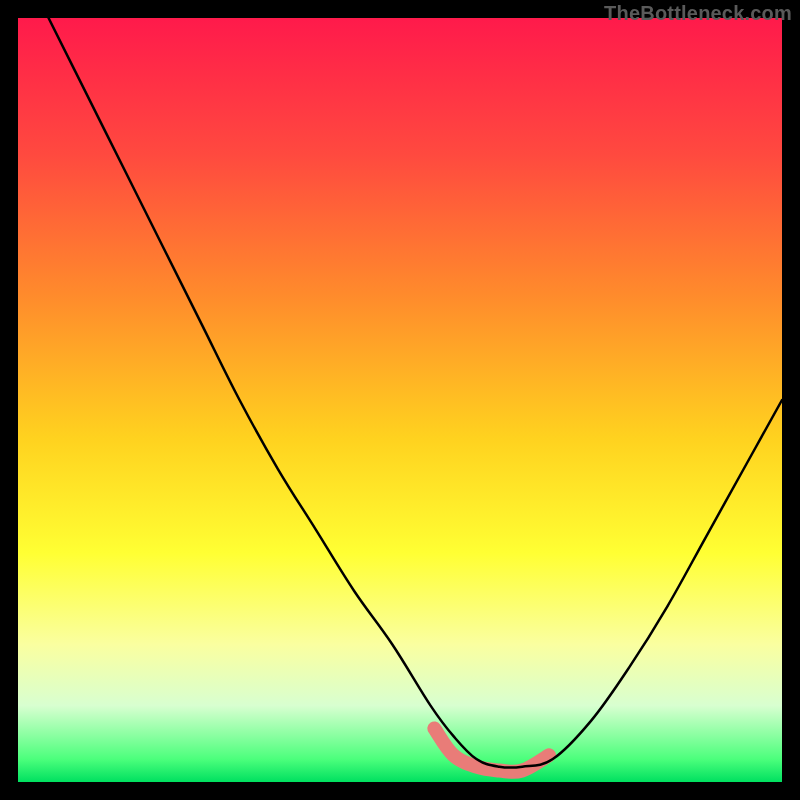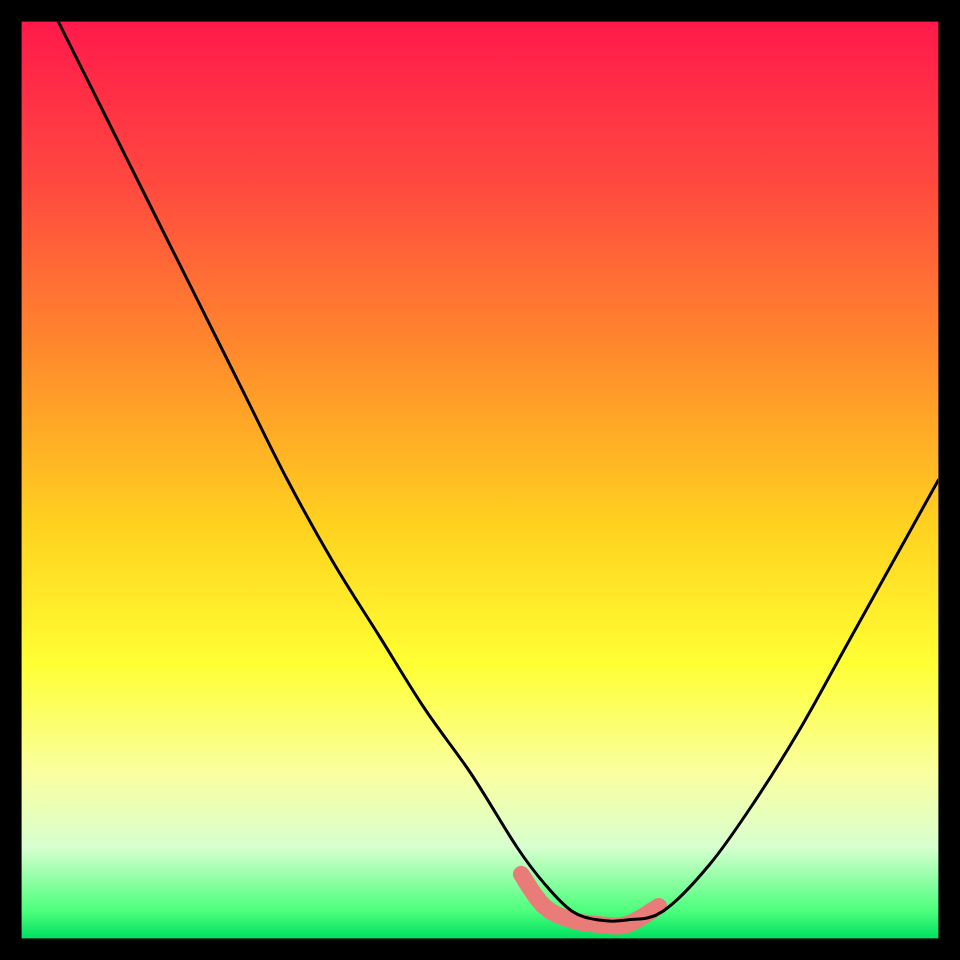"TheBottleneck.com" div.watermark { html: none -> <div>TheBottleneck.com</div> }
